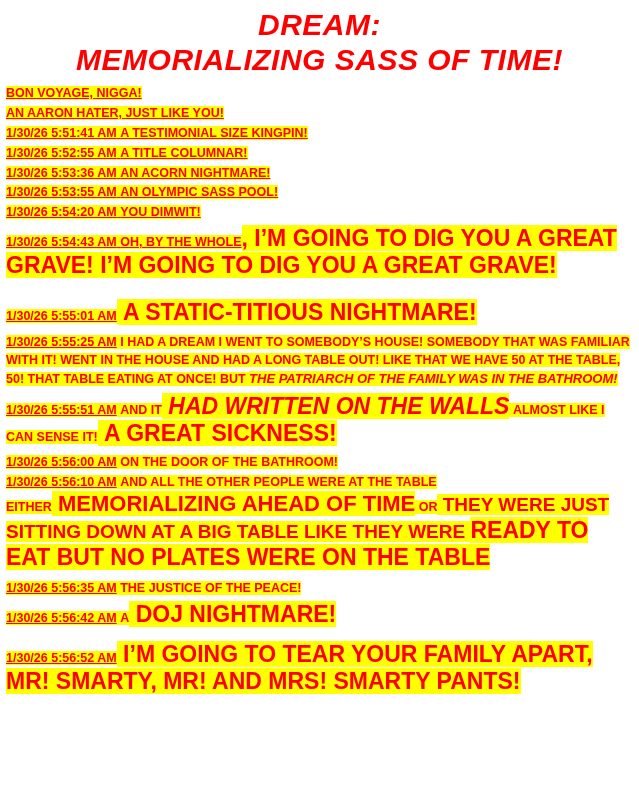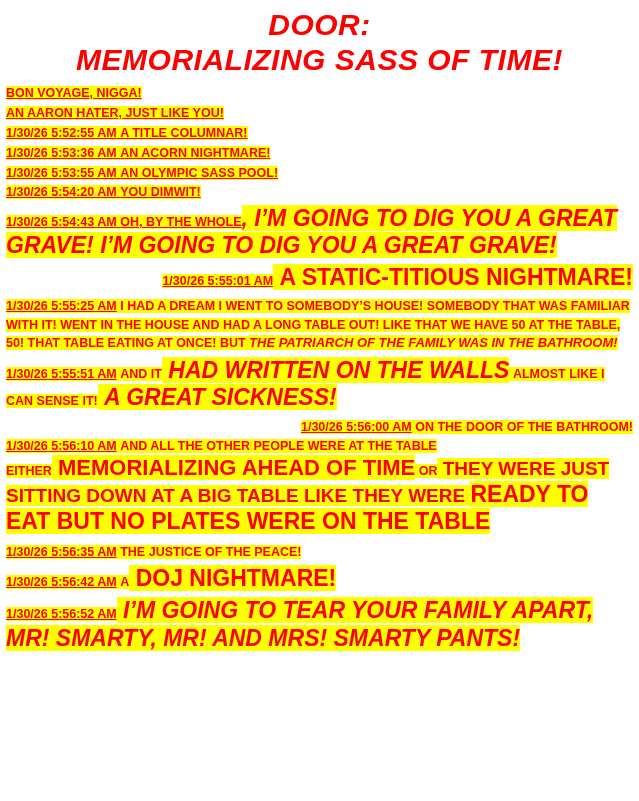"DOOR:" span { text: DOOR -> DREAM }
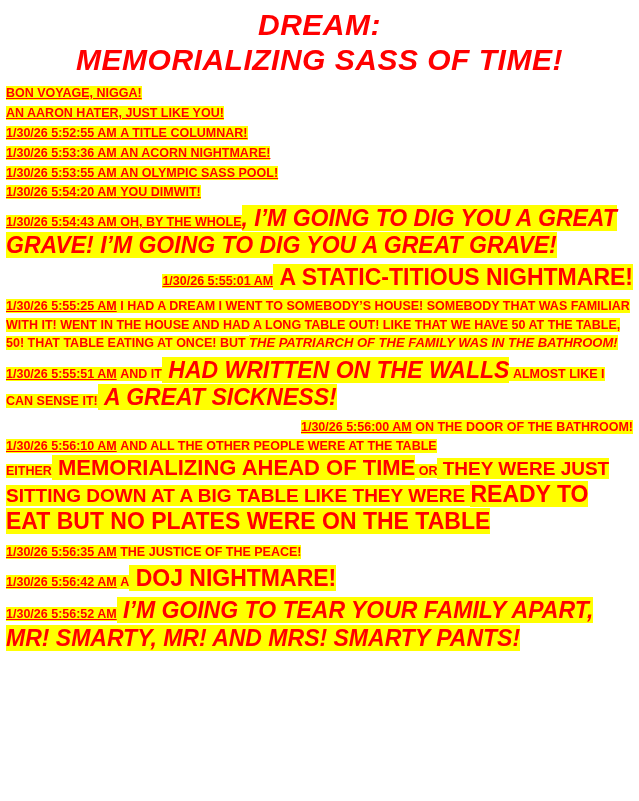"1/30/26 5:51:41 AM A TESTIMONIAL" div.entry { html: none -> <div> <span>1/30/26 5:51:41 AM</span><span>&nbsp;</span><span>A TESTIMONIAL SIZE KINGPIN!</span> </div> }
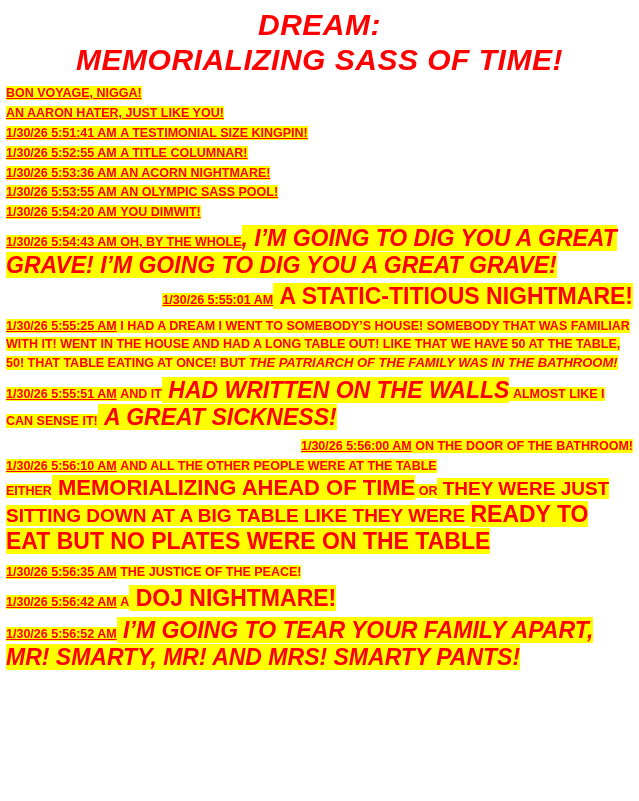", I’M GOING TO DIG" .big-ital { font-style: italic -> none }
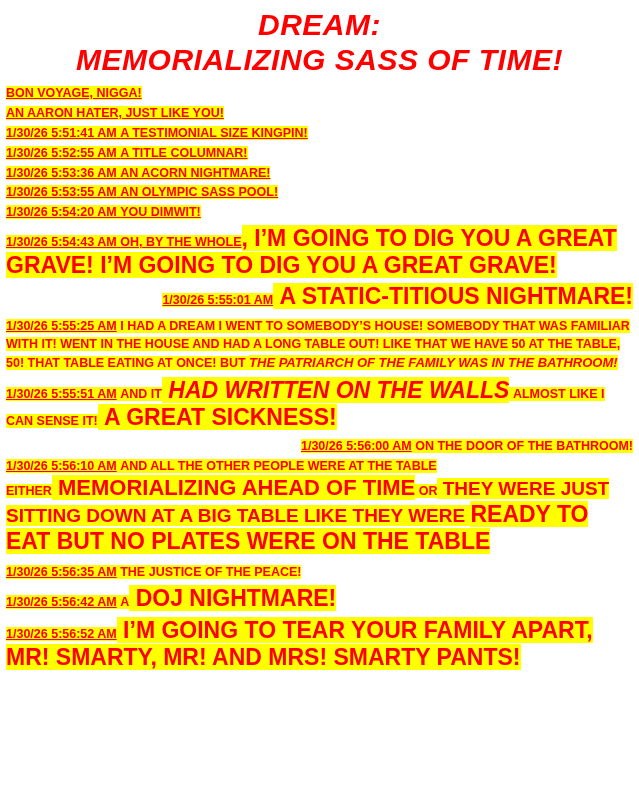"1/30/26 5:55:01 AM A STATIC-TITIOUS" div.entry { margin-top: 4px -> 20px; text-align: right -> none }
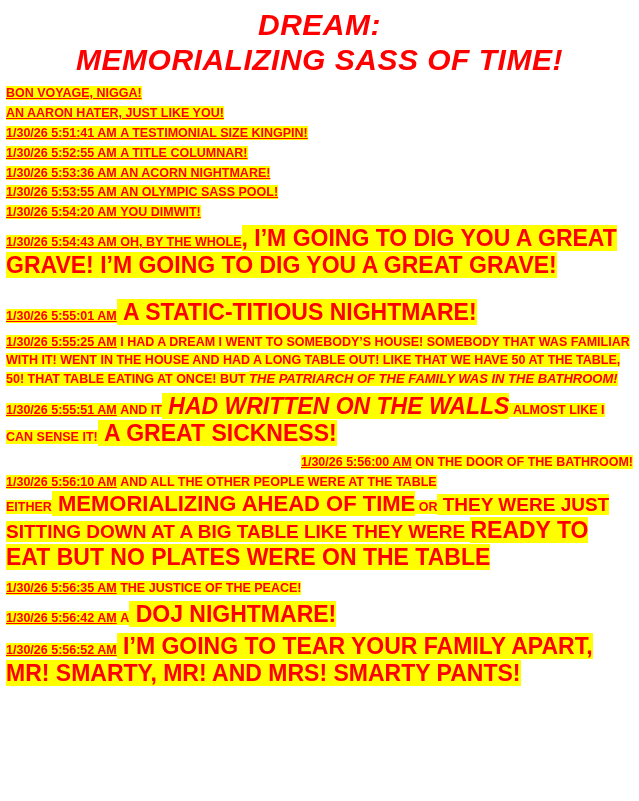"1/30/26 5:56:00 AM ON THE" div.entry { text-align: right -> none }
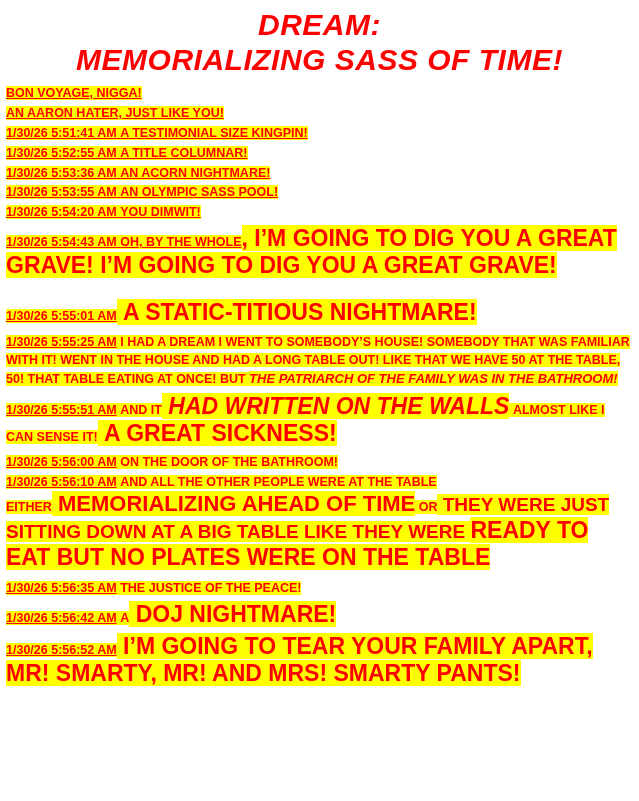"1/30/26 5:56:52 AM I’M GOING" div.entry { margin-top: 5px -> 13px }
